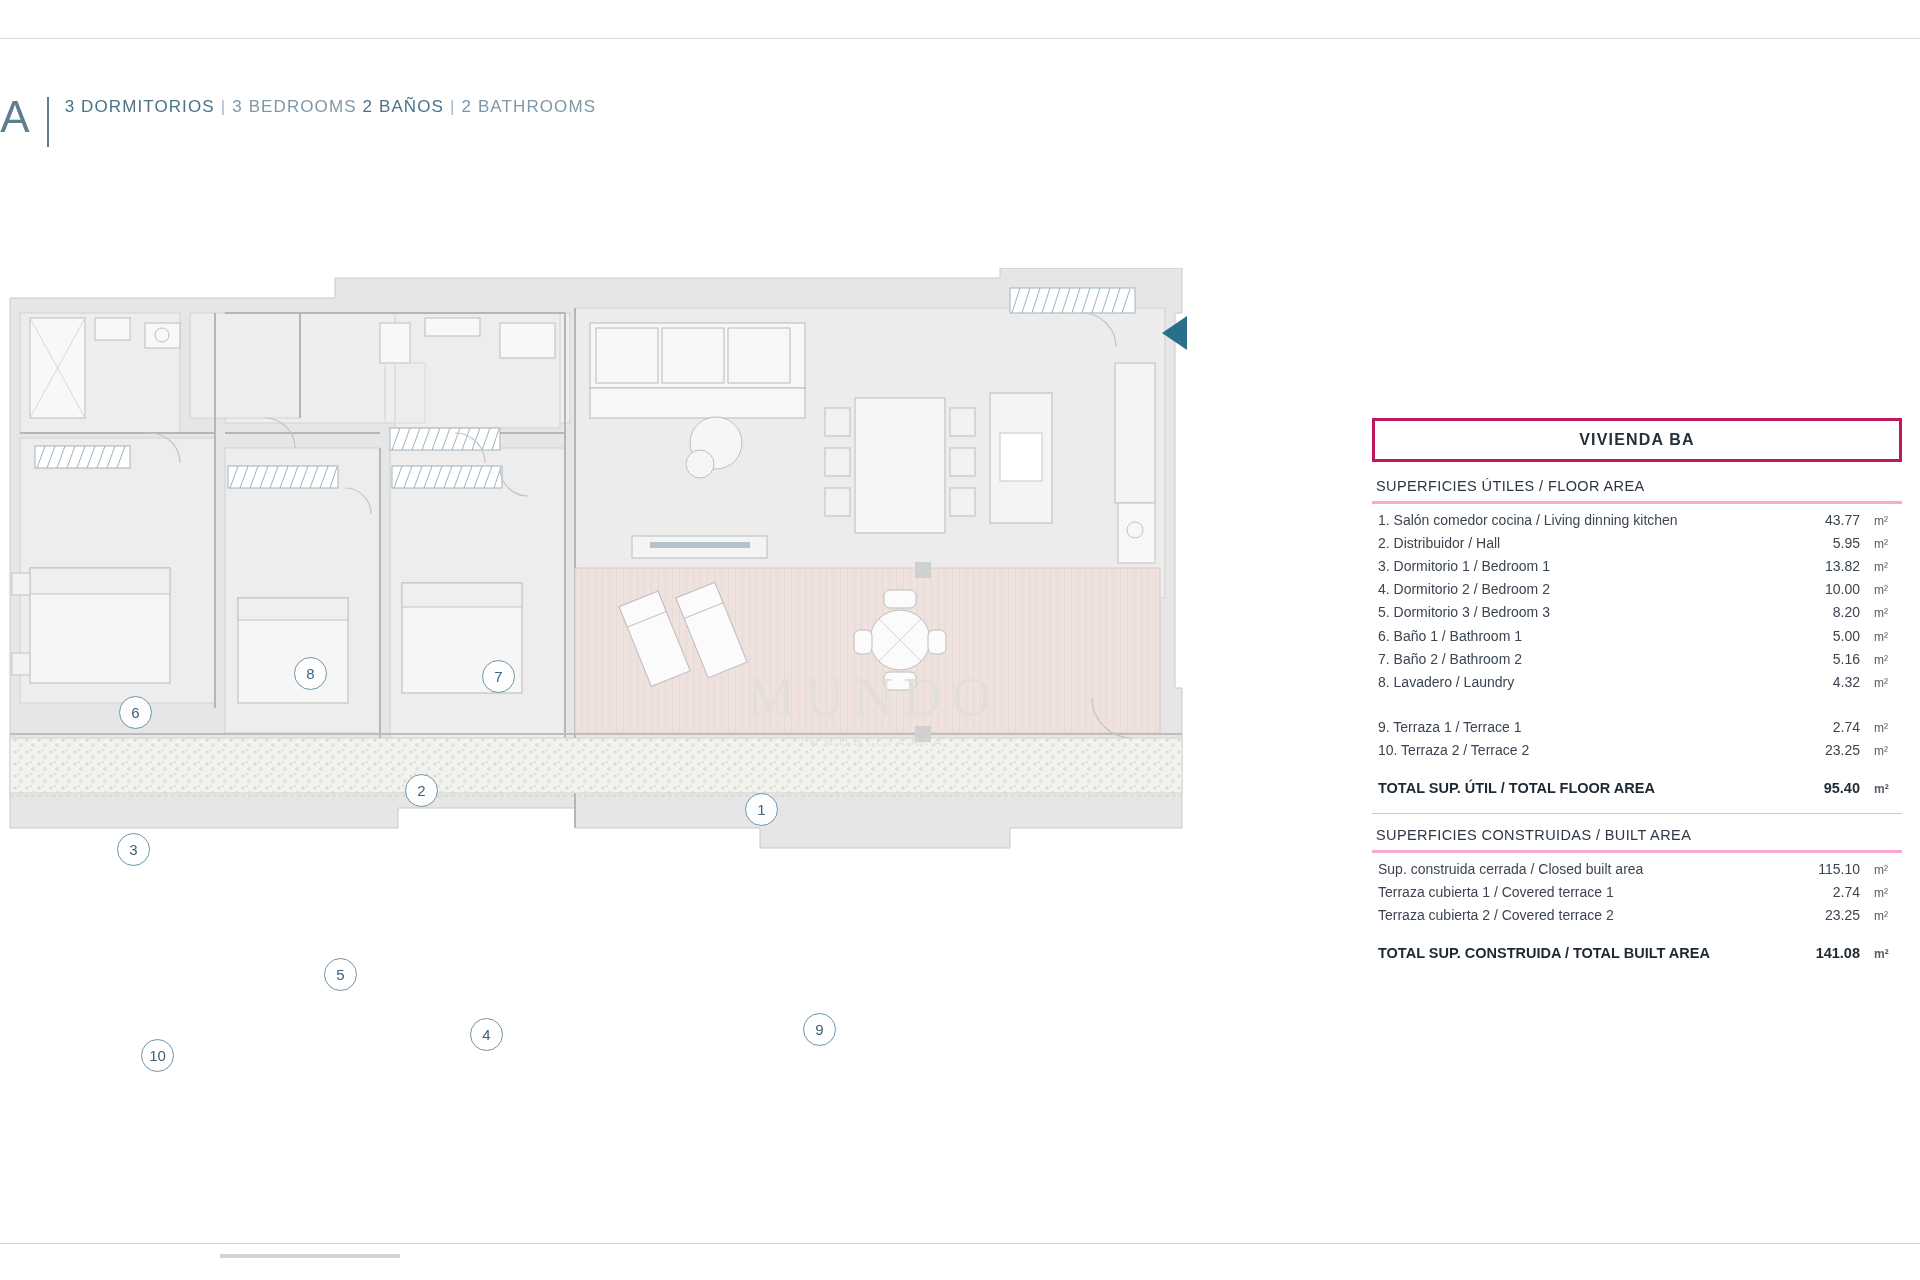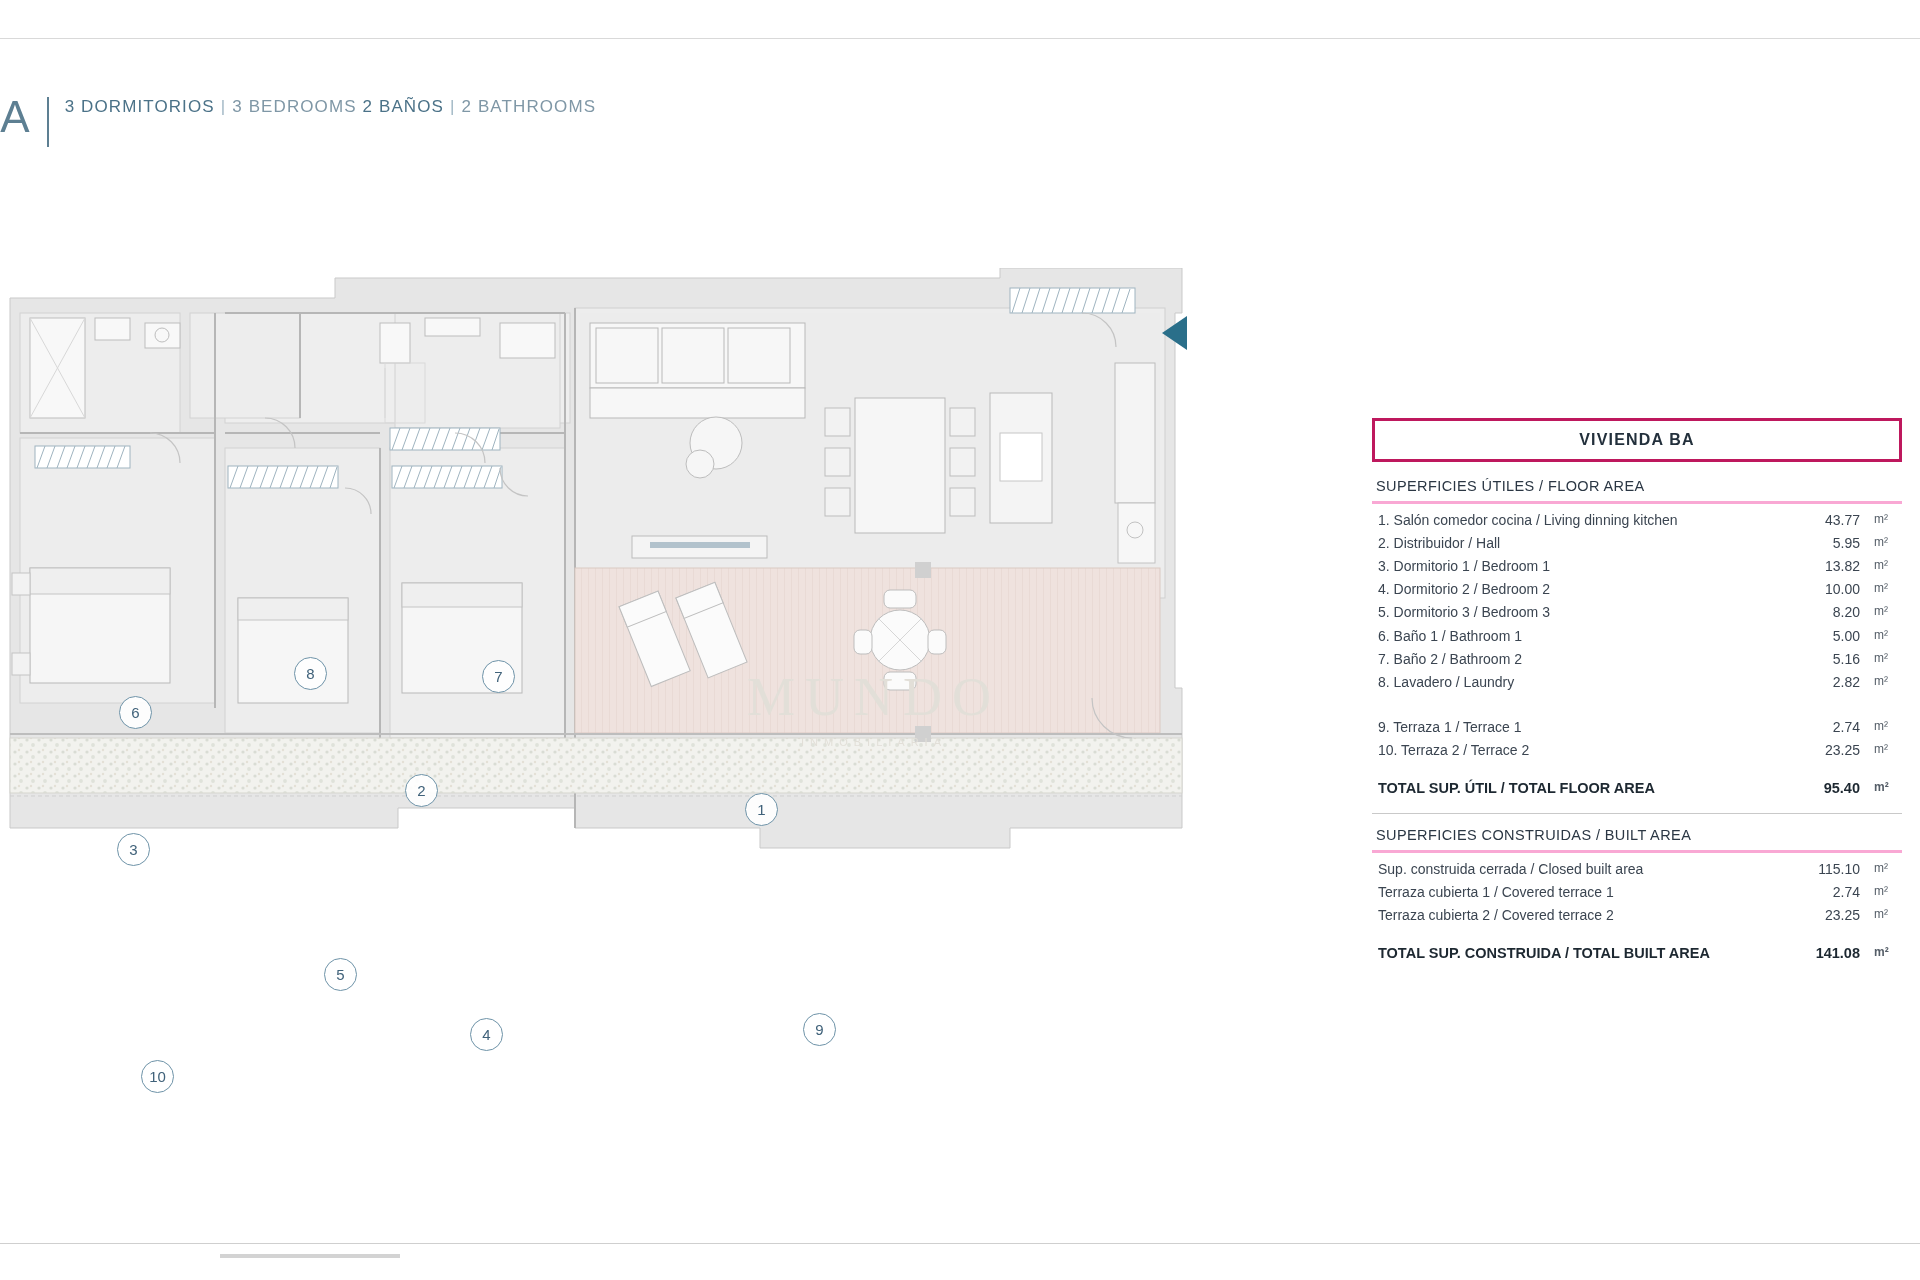"1. Salón comedor cocina /" .row { align-items: flex-start -> flex-end }
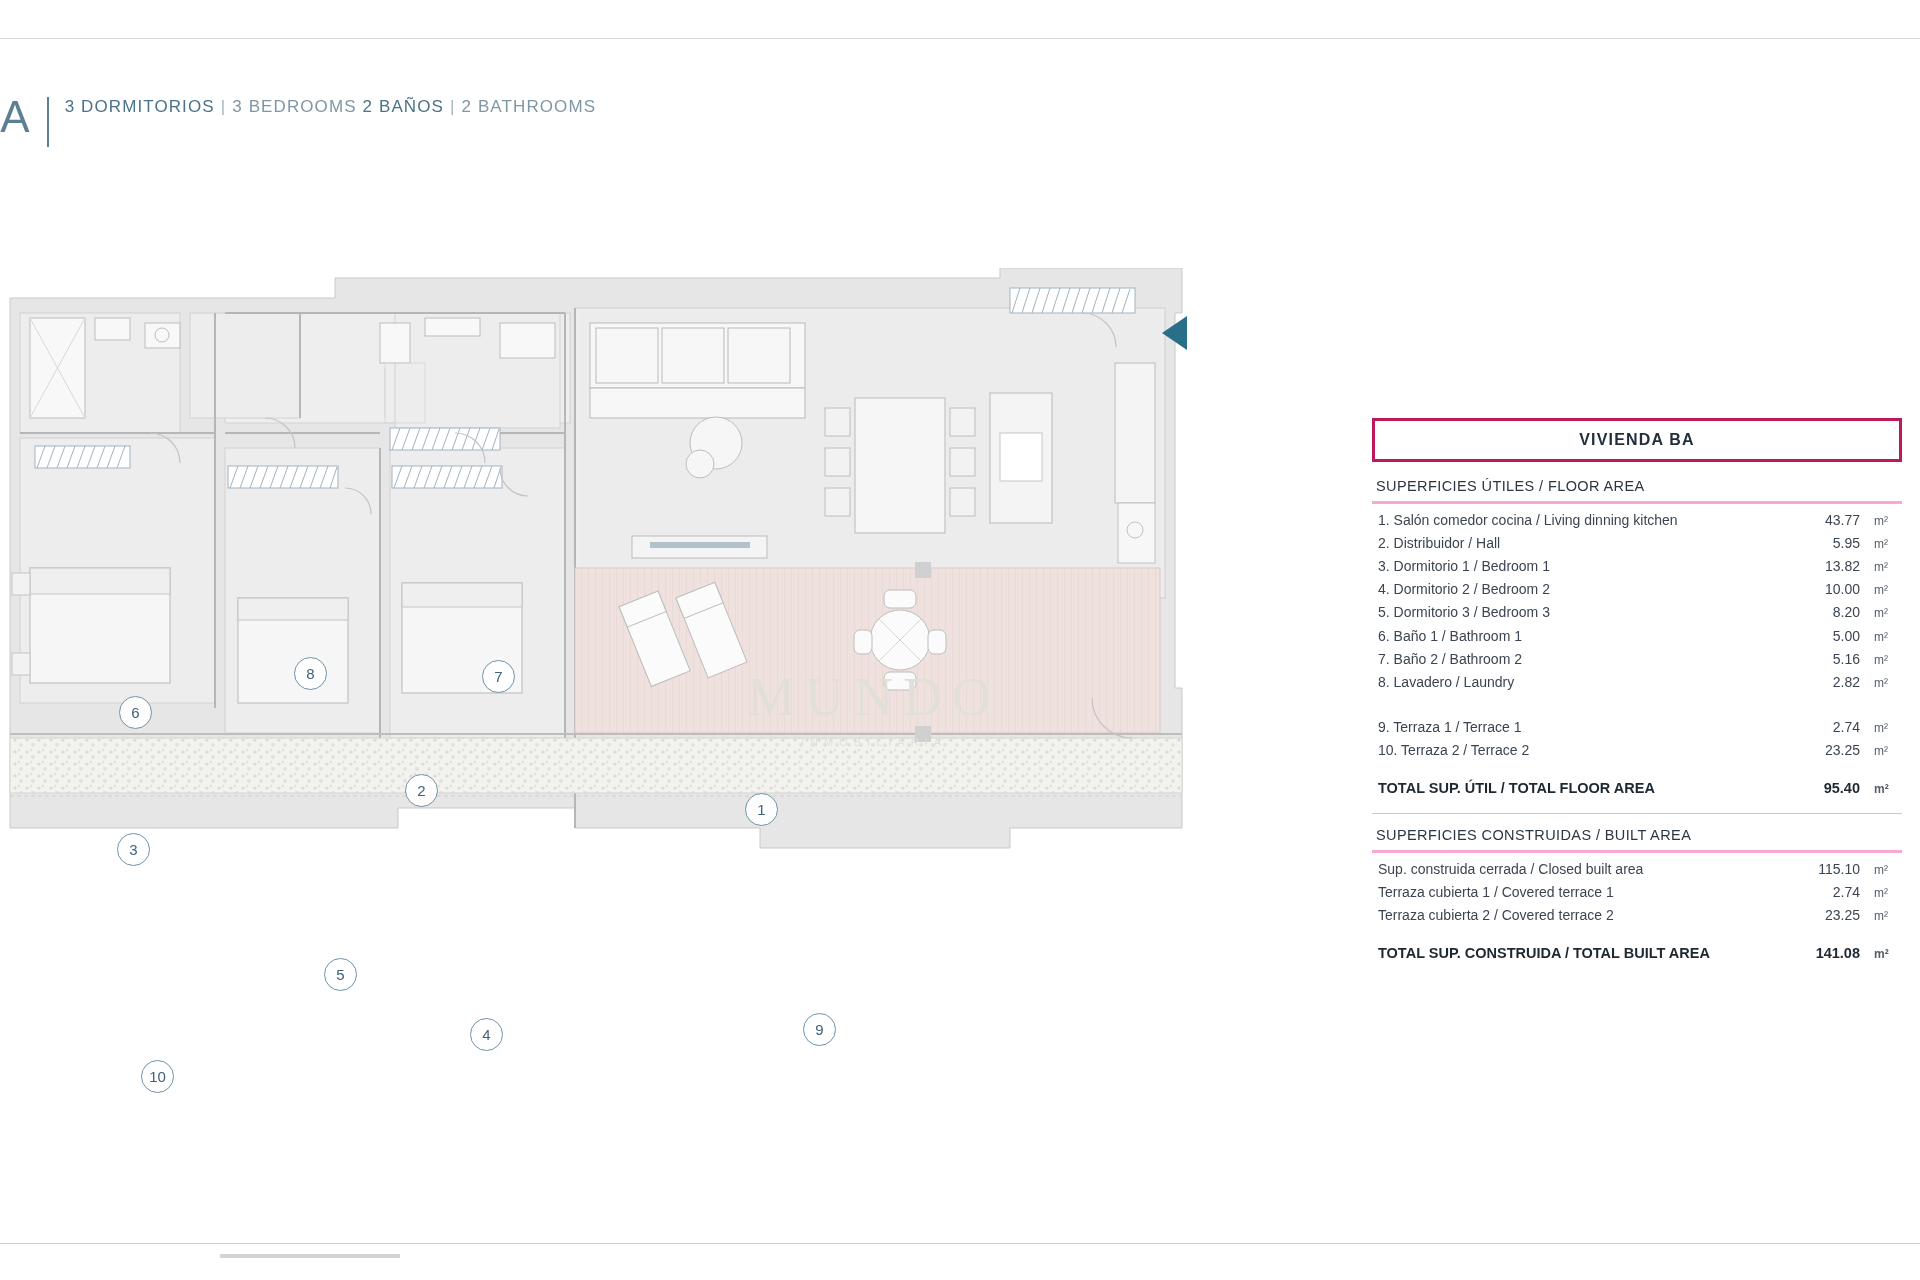"2.82" span.value { text: 2.82 -> 4.32 }
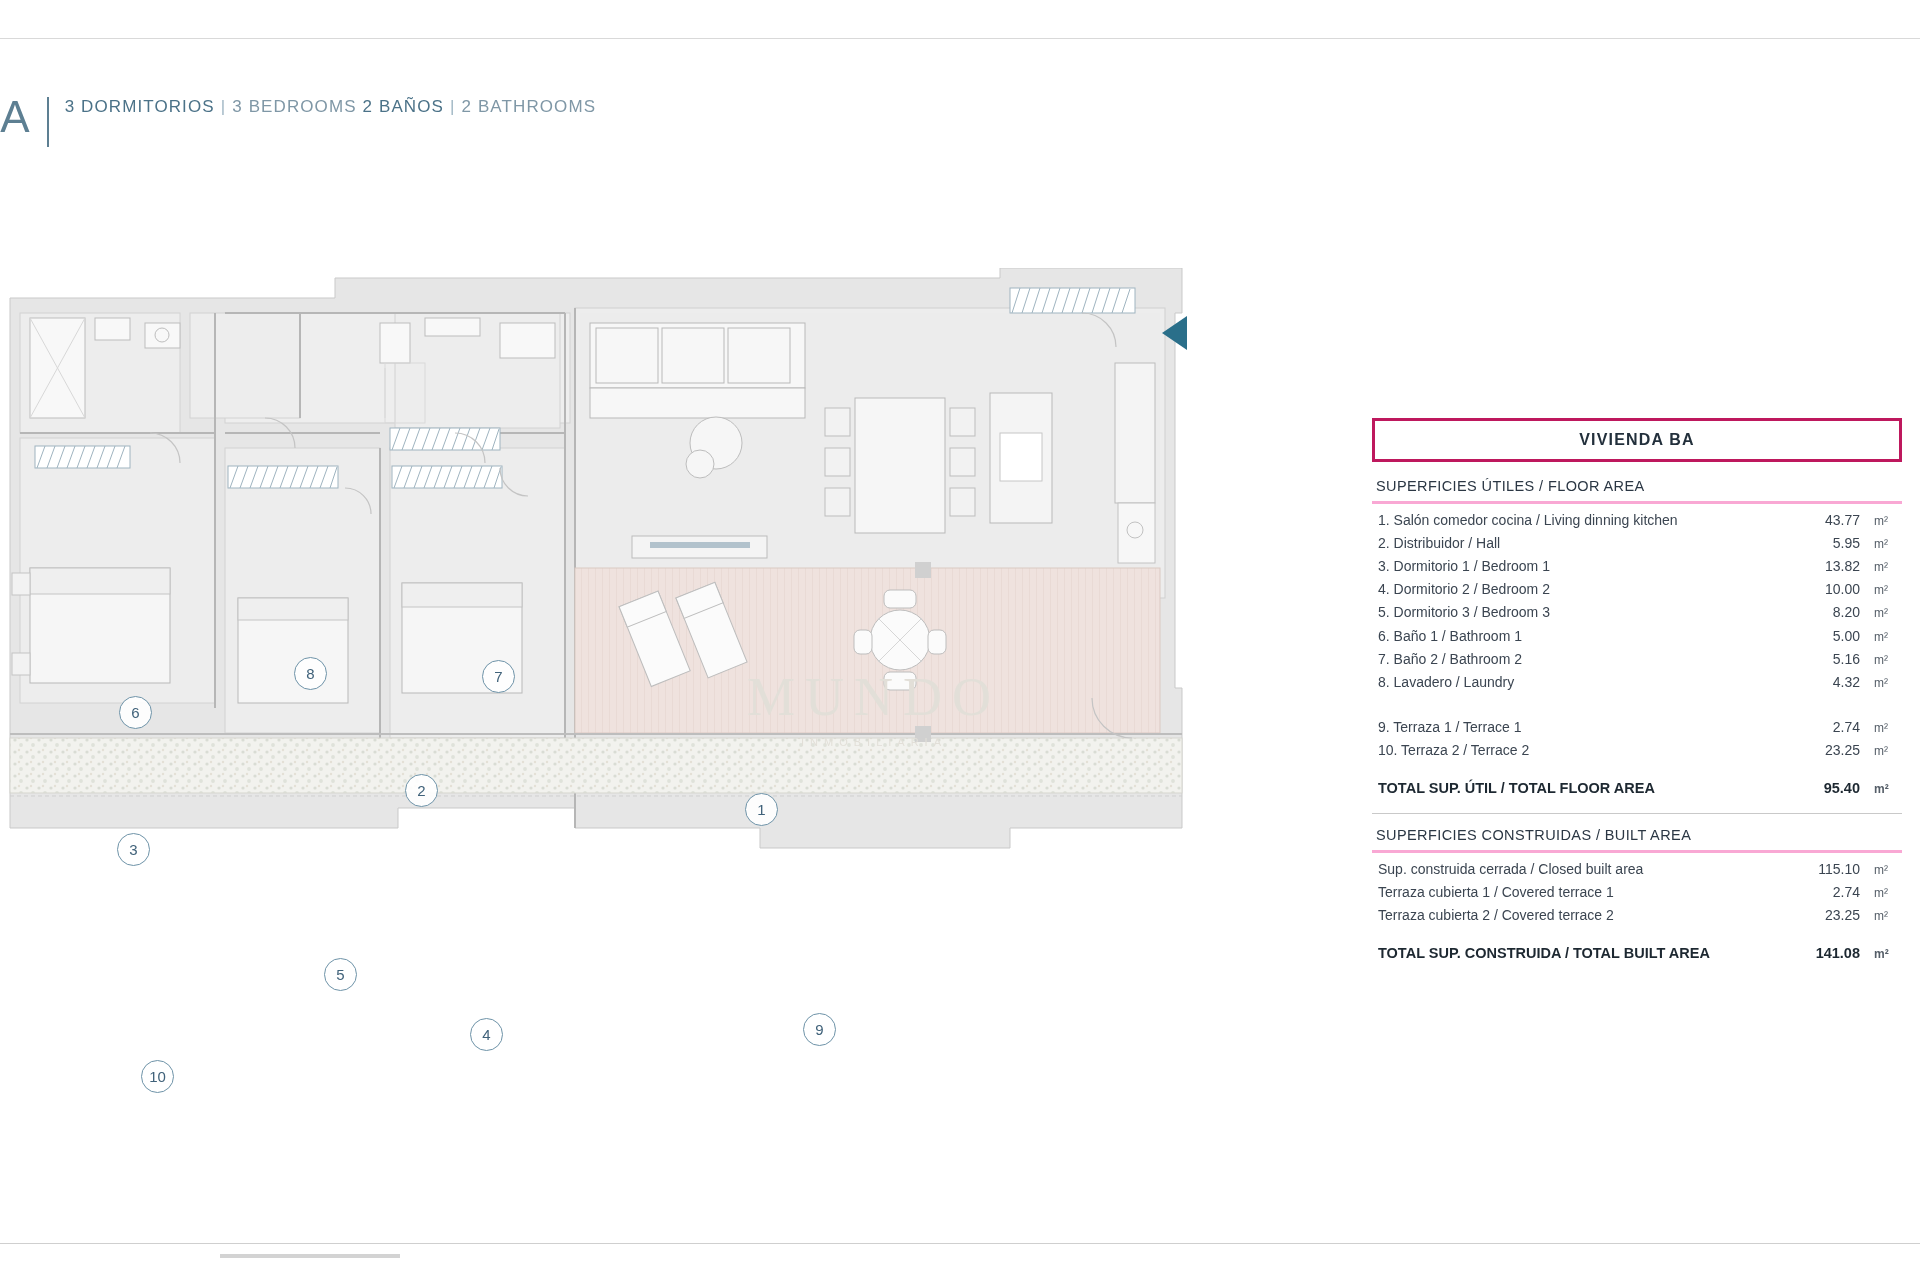"10" div.roomnum { top: 792px -> 771px }
